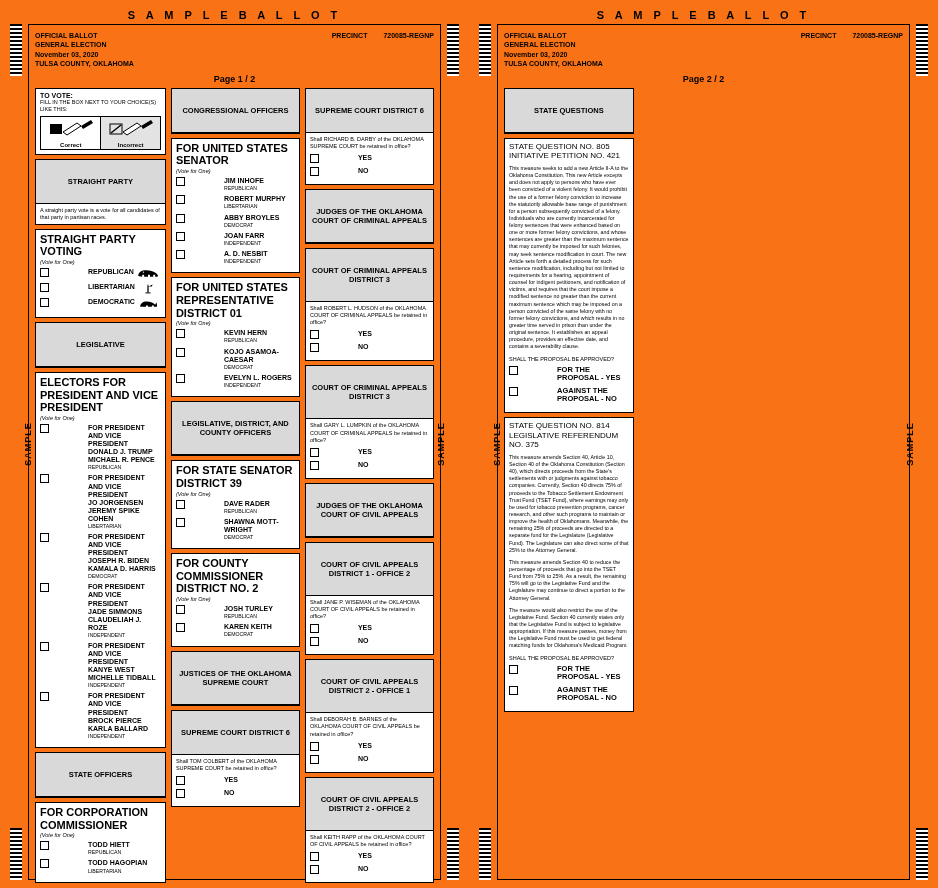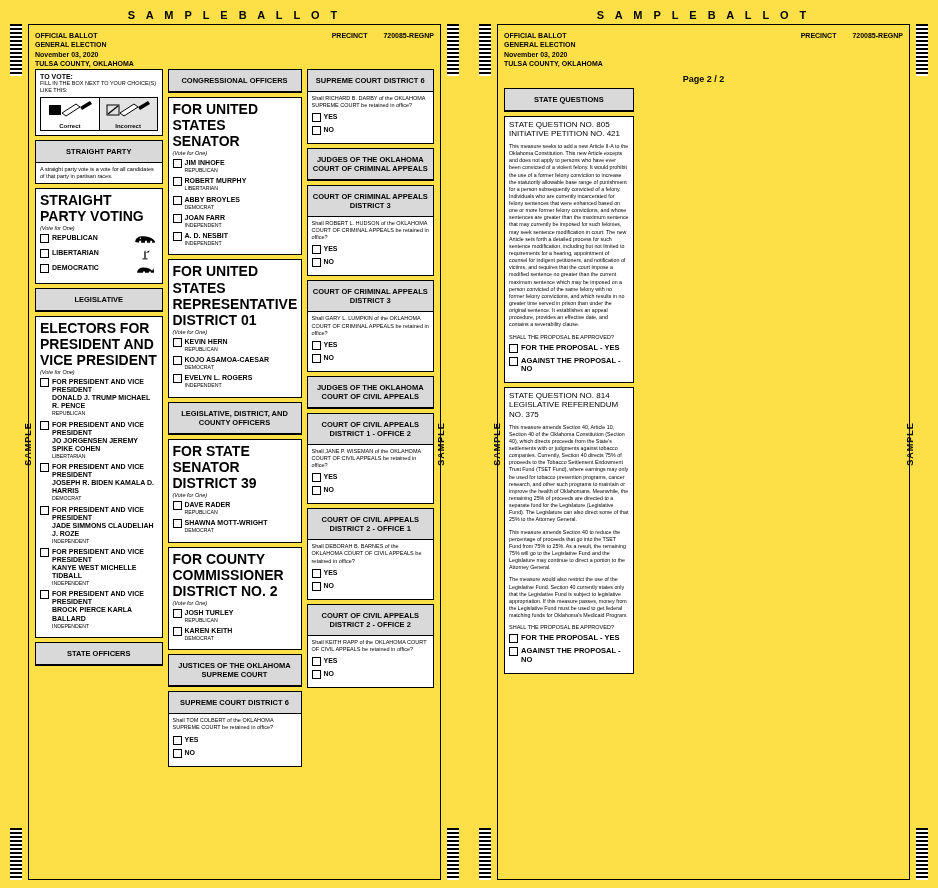"S A M P L" .page { background: #fde047 -> #f97316 }
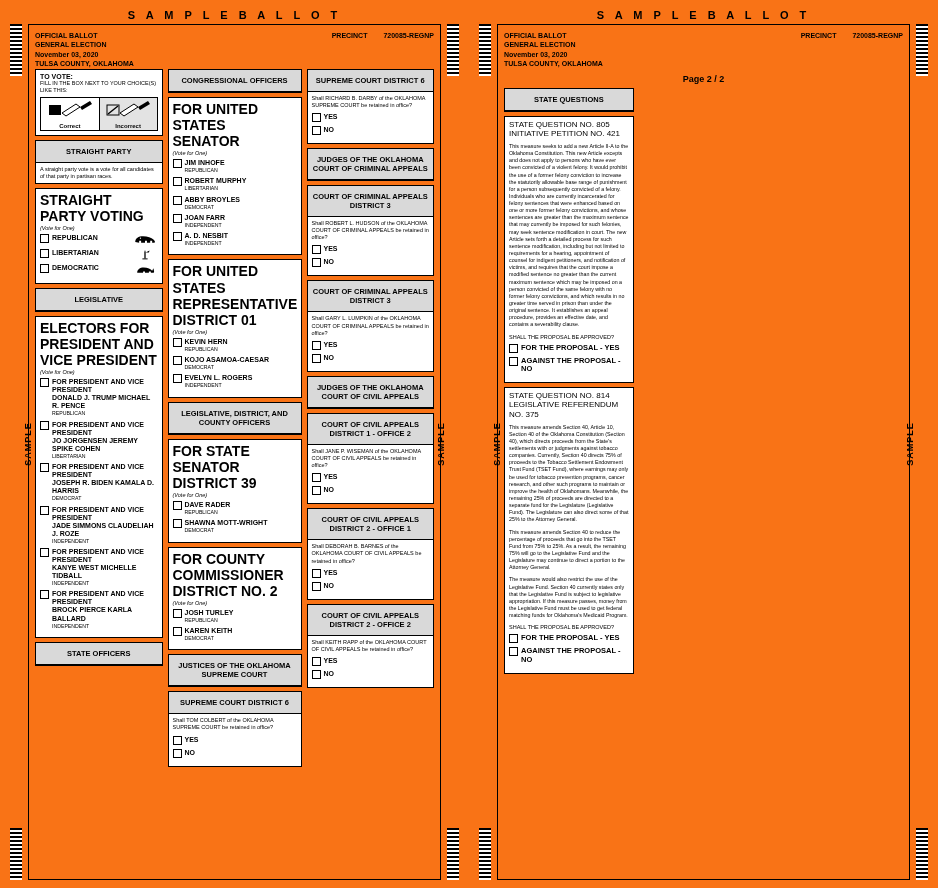"Page 1 / 2" div.pagelabel { html: none -> <div>Page 1 / 2</div> }
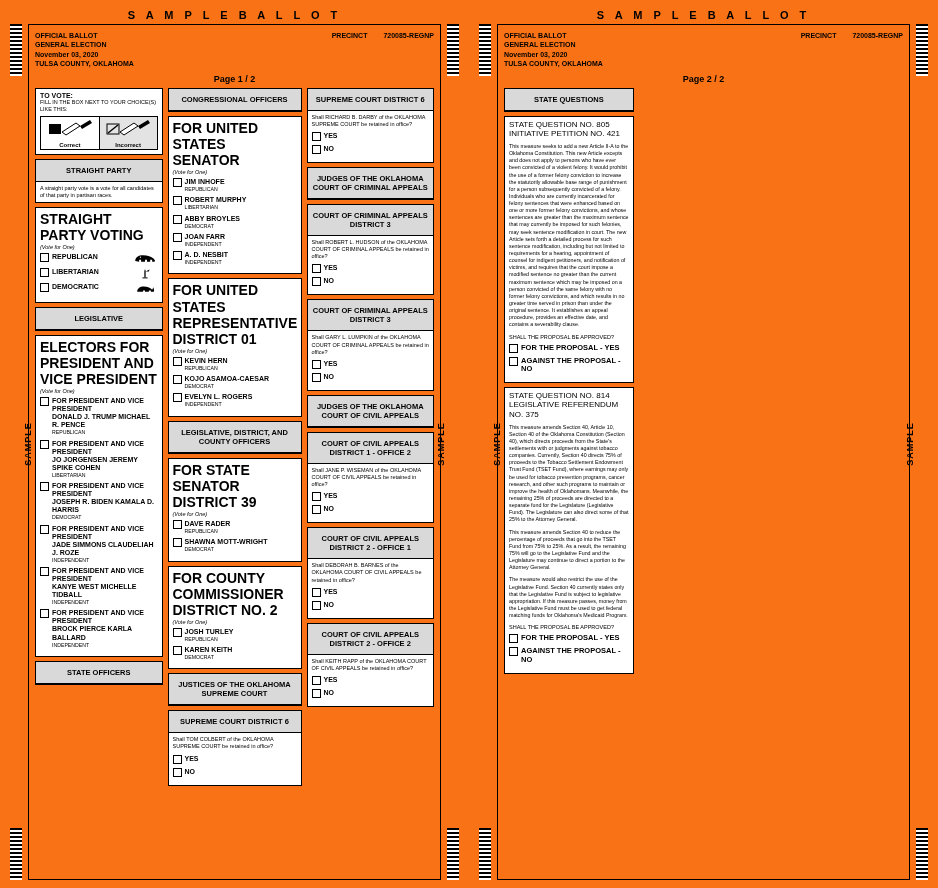"CONGRESSIONAL OFFICERS" .box-head { padding: 6px 2px -> 17px 2px }
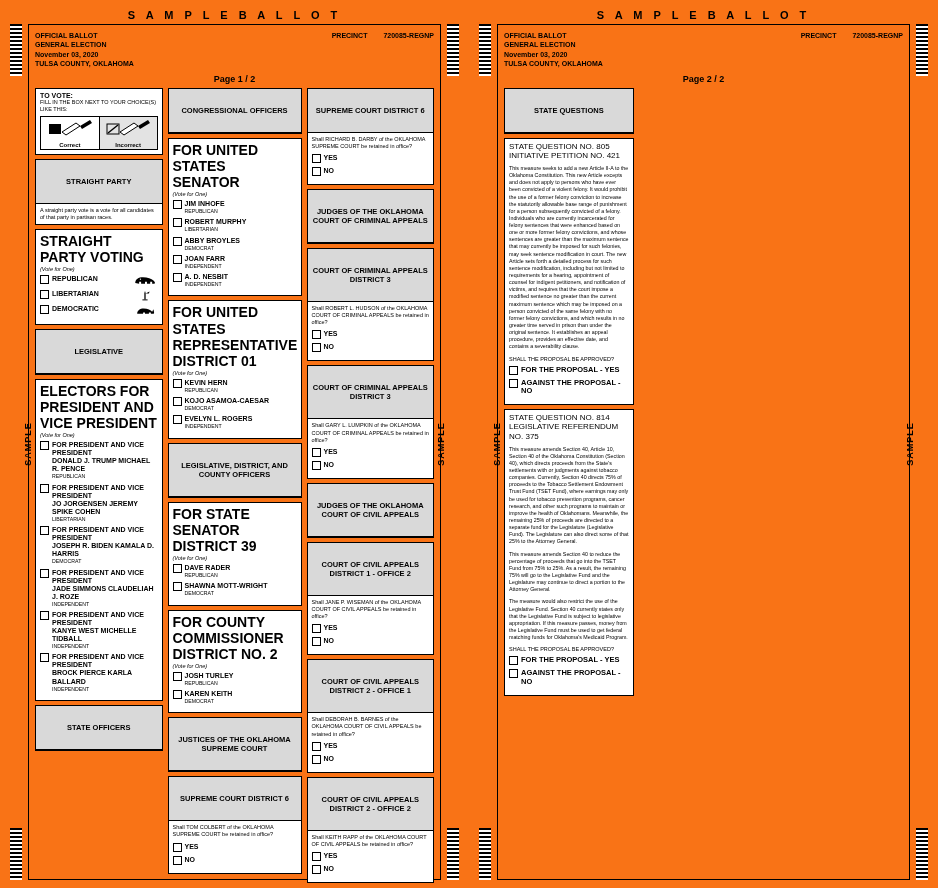"FOR UNITED STATES SENATOR" .office-title { font-size: 14px -> 11px }
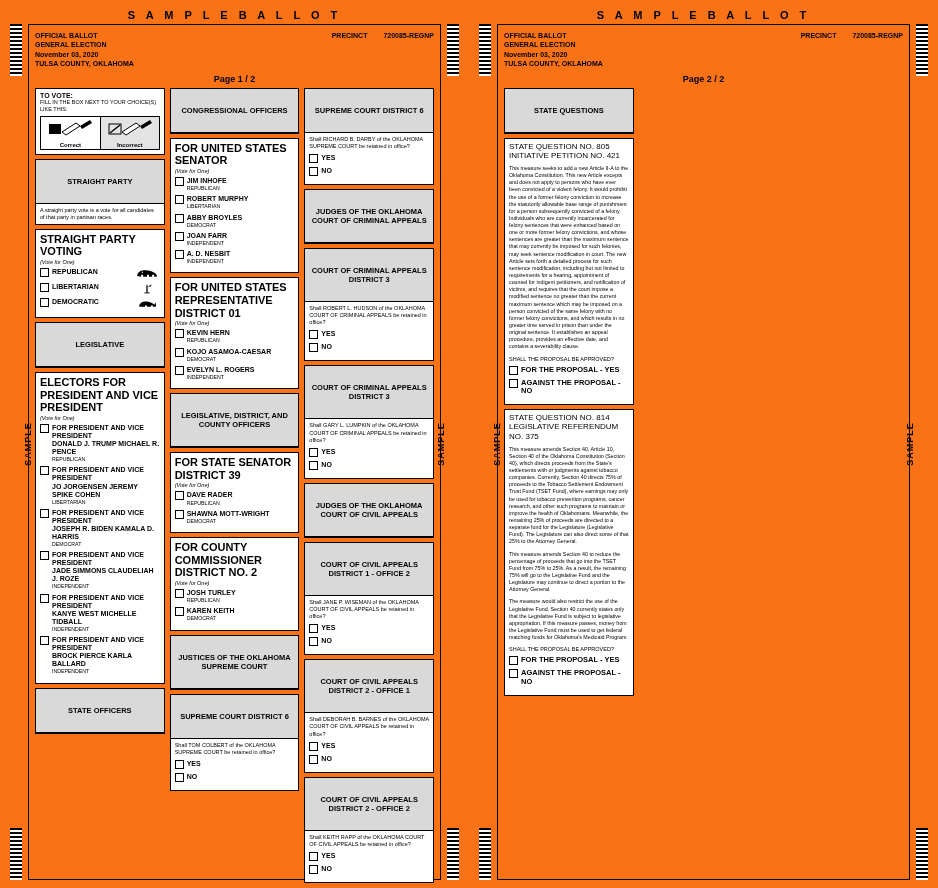"FOR THE PROPOSAL - YES" .cand-txt { margin-left: none -> 36px }
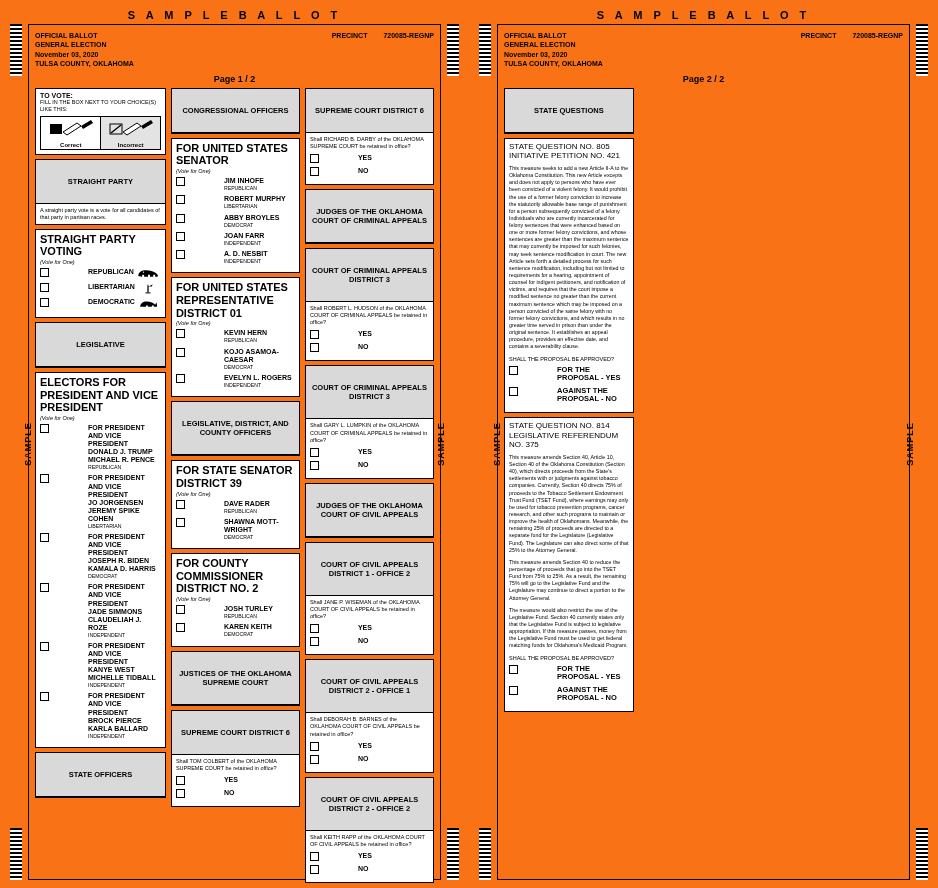"FOR CORPORATION COMMISSIONER" div.box { html: none -> <div> <div> <div>FOR CORPORATION COMMISSIONER</div> <div>(Vote for One)</div> <div> <div></div> <div> <div>TODD HIETT</div> <div>REPUBLICAN</div> </div> </div> <div> <div></div> <div> <div>TODD HAGOPIAN</div> <div>LIBERTARIAN</div> </div> </div> </div> </div> }
